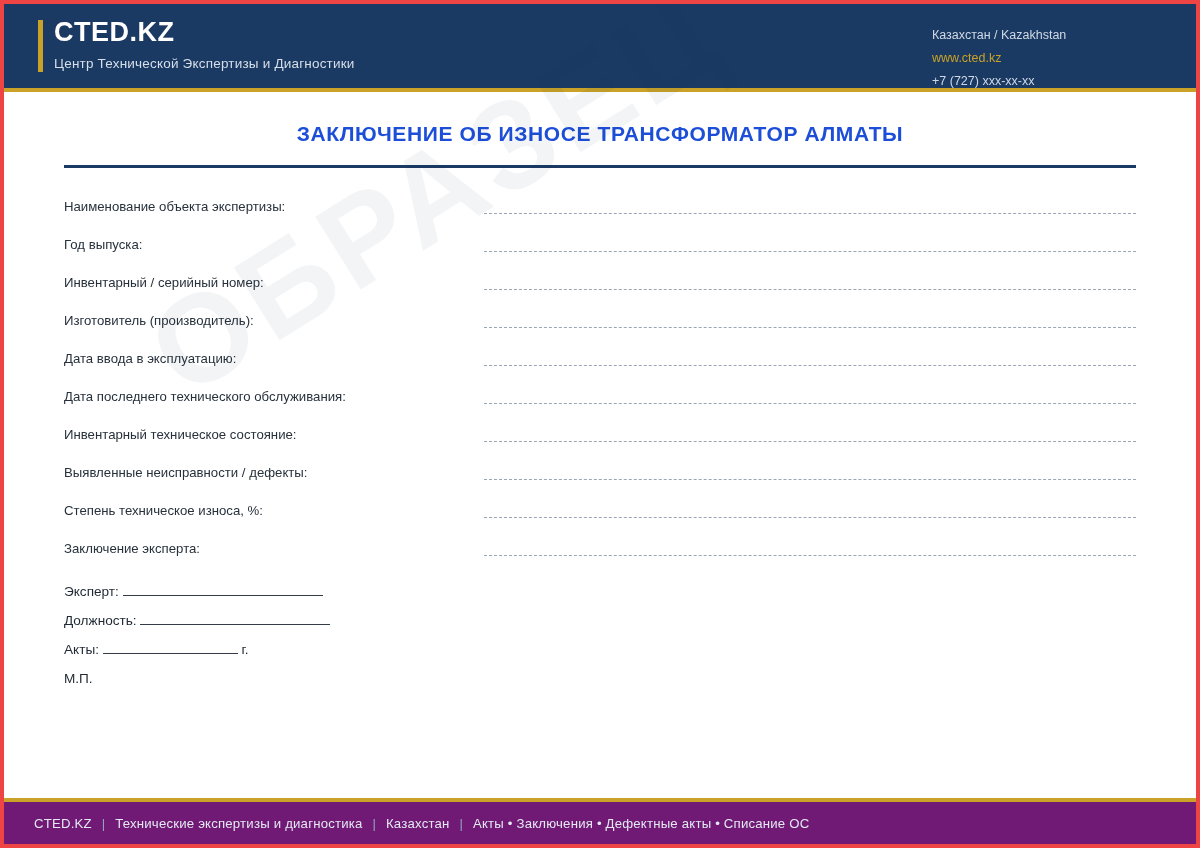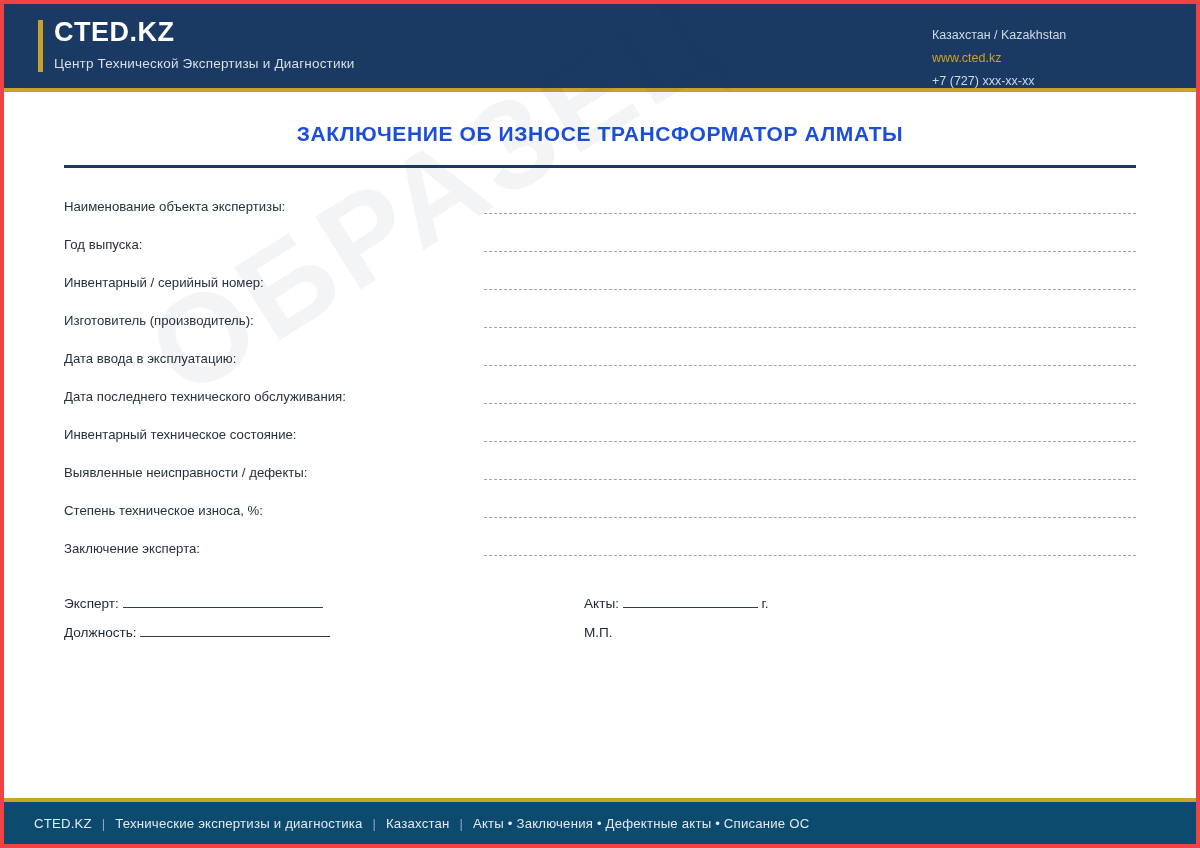"Эксперт:" .sign-area { flex-direction: none -> column; margin-top: 34px -> 22px }
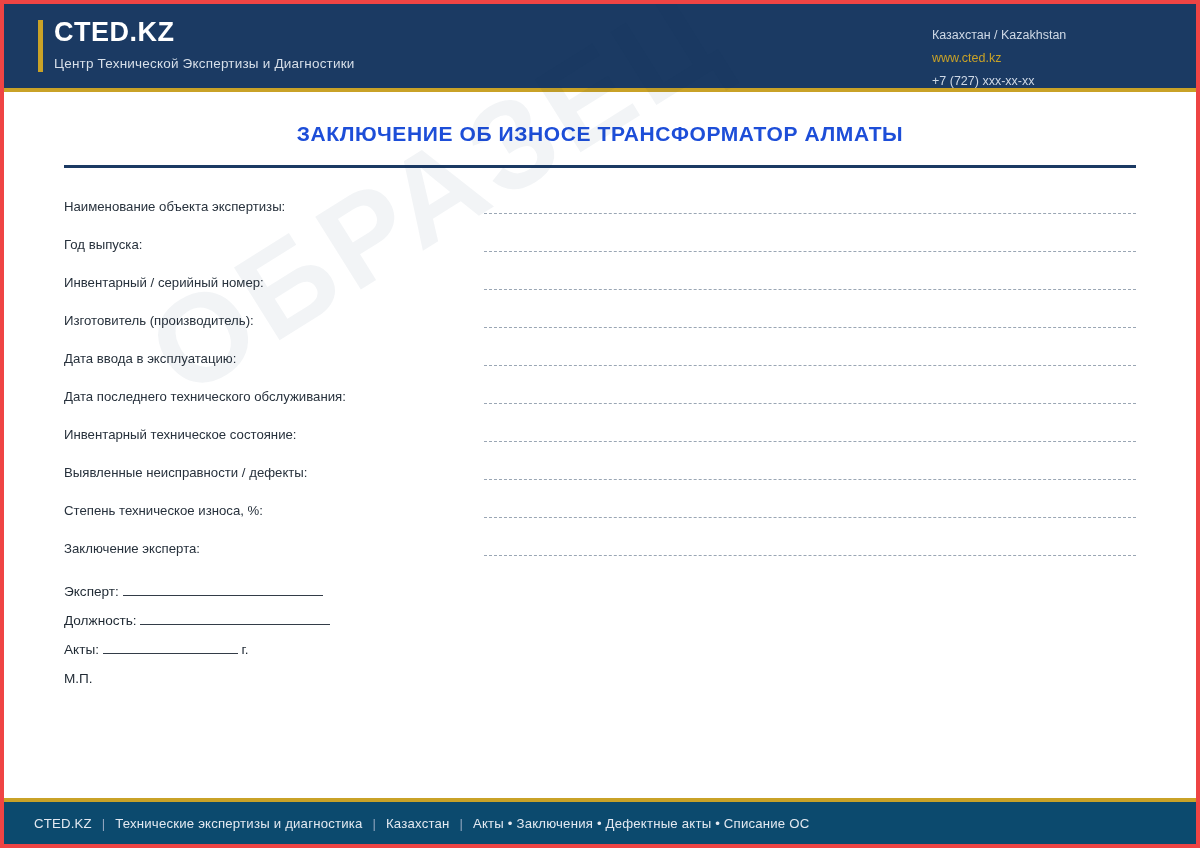"CTED.KZ | Технические экспертизы и" .footer { background: #0c4a6e -> #701a75 }
